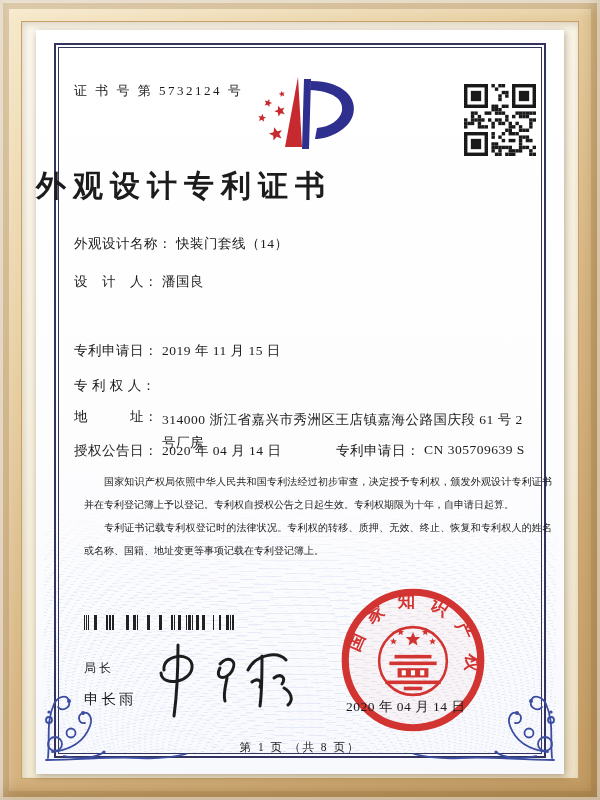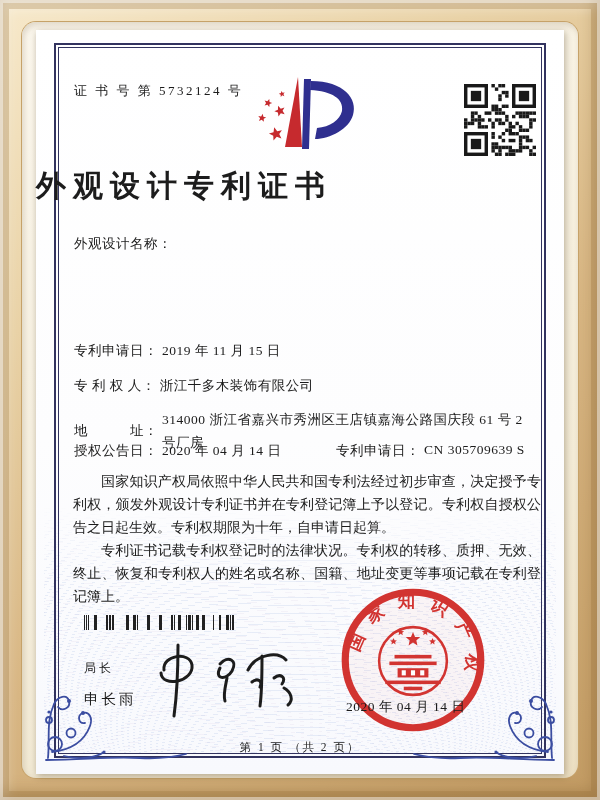"证 书 号 第 5732124" .mat { border-radius: 14px -> none }
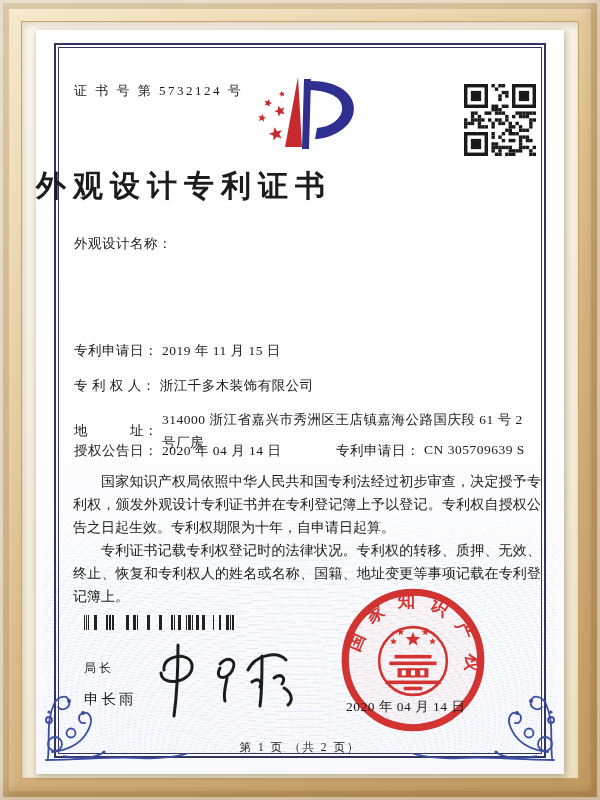"外观设计名称：" .row { align-items: center -> flex-start }
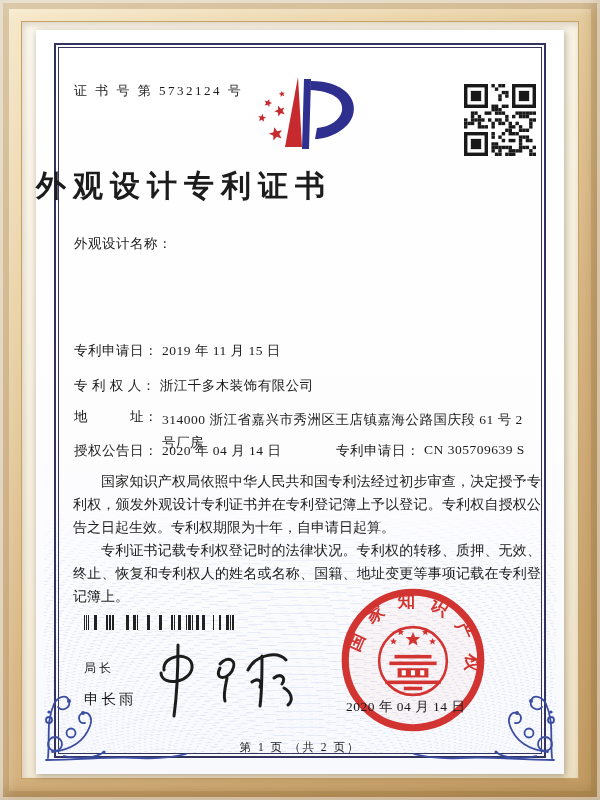"快装门套线（14）" span.val { html: none -> <span>快装门套线（14）</span> }
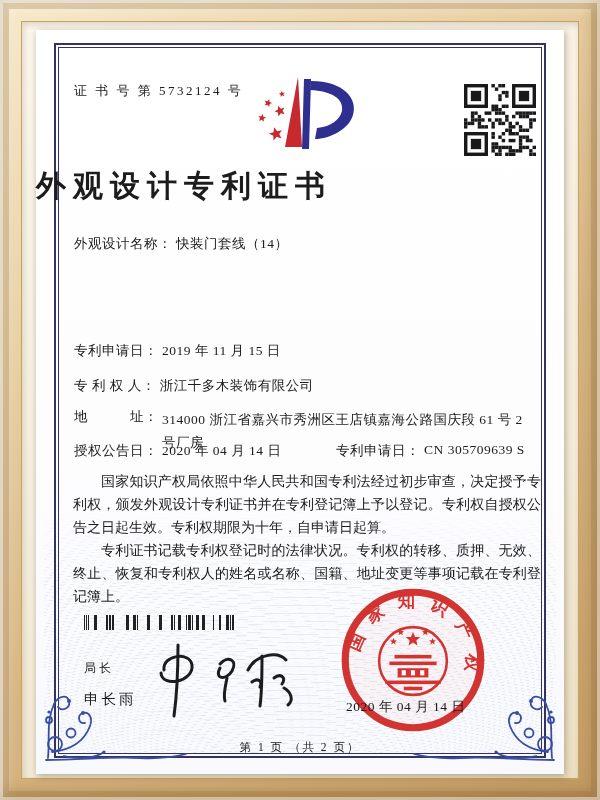"设 计 人：" div.row { html: none -> <div> <span>设 计 人：</span> <span>潘国良</span> </div> }
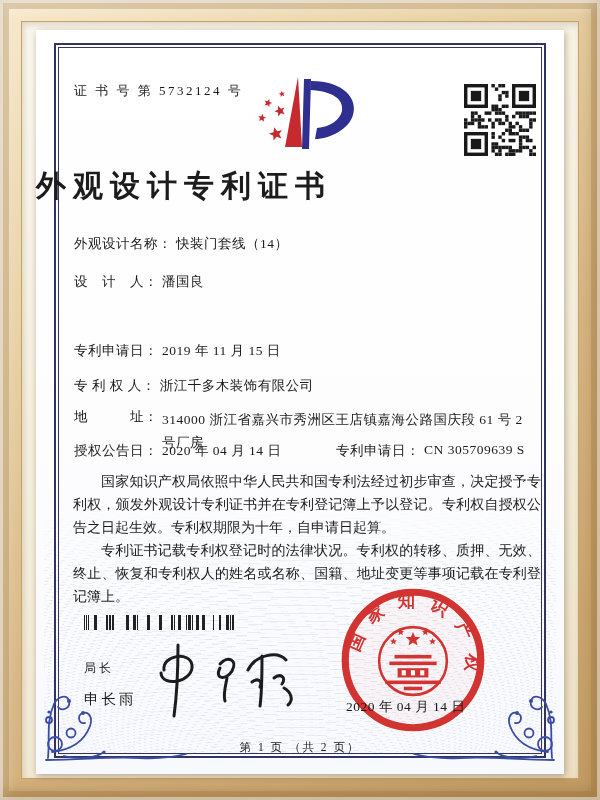"浙江千多木装饰有限公司" span.val { html: <span>浙江千多木装饰有限公司</span> -> none }
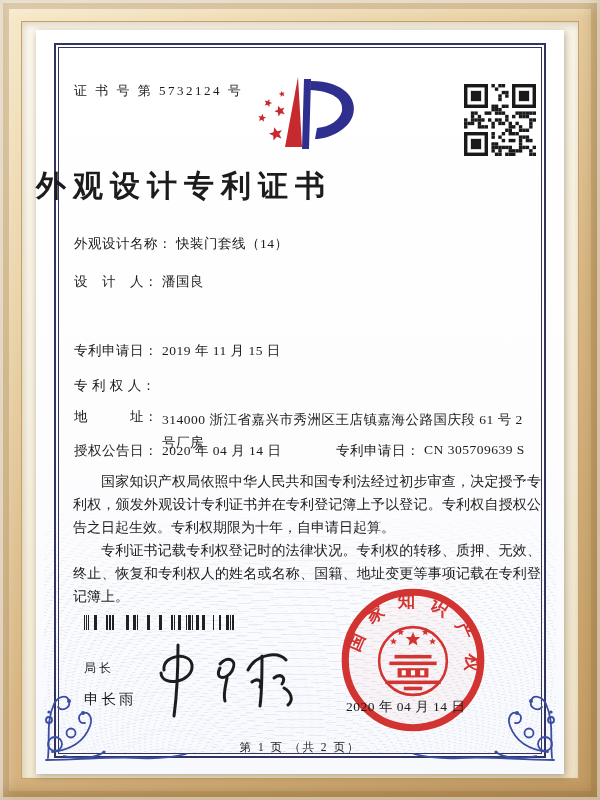"国家知识产权局依照中华人民共和国专利法经过初步审查，决定授予专利权，颁发外观设计" .body-text { font-size: 14px -> 10px; left: 37px -> 48px }
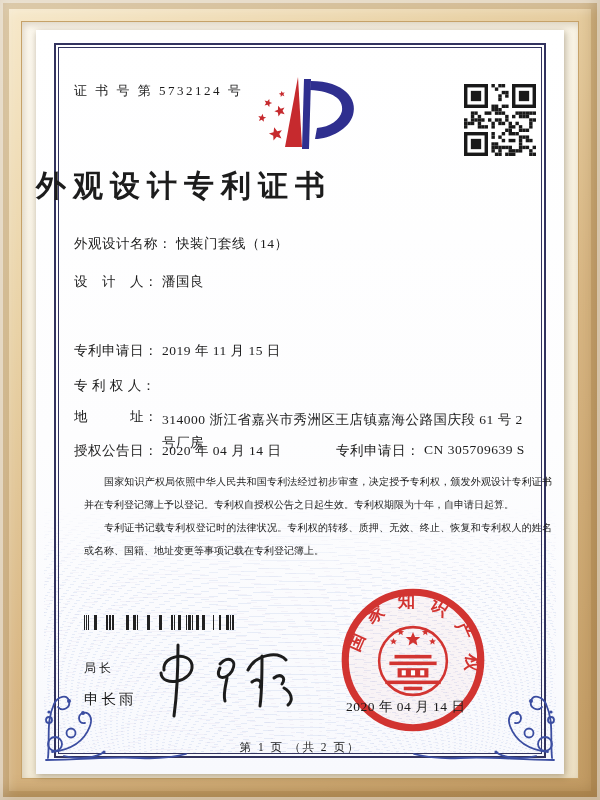"第 1 页 （共 2" div.footer { text: 2 -> 8 }
